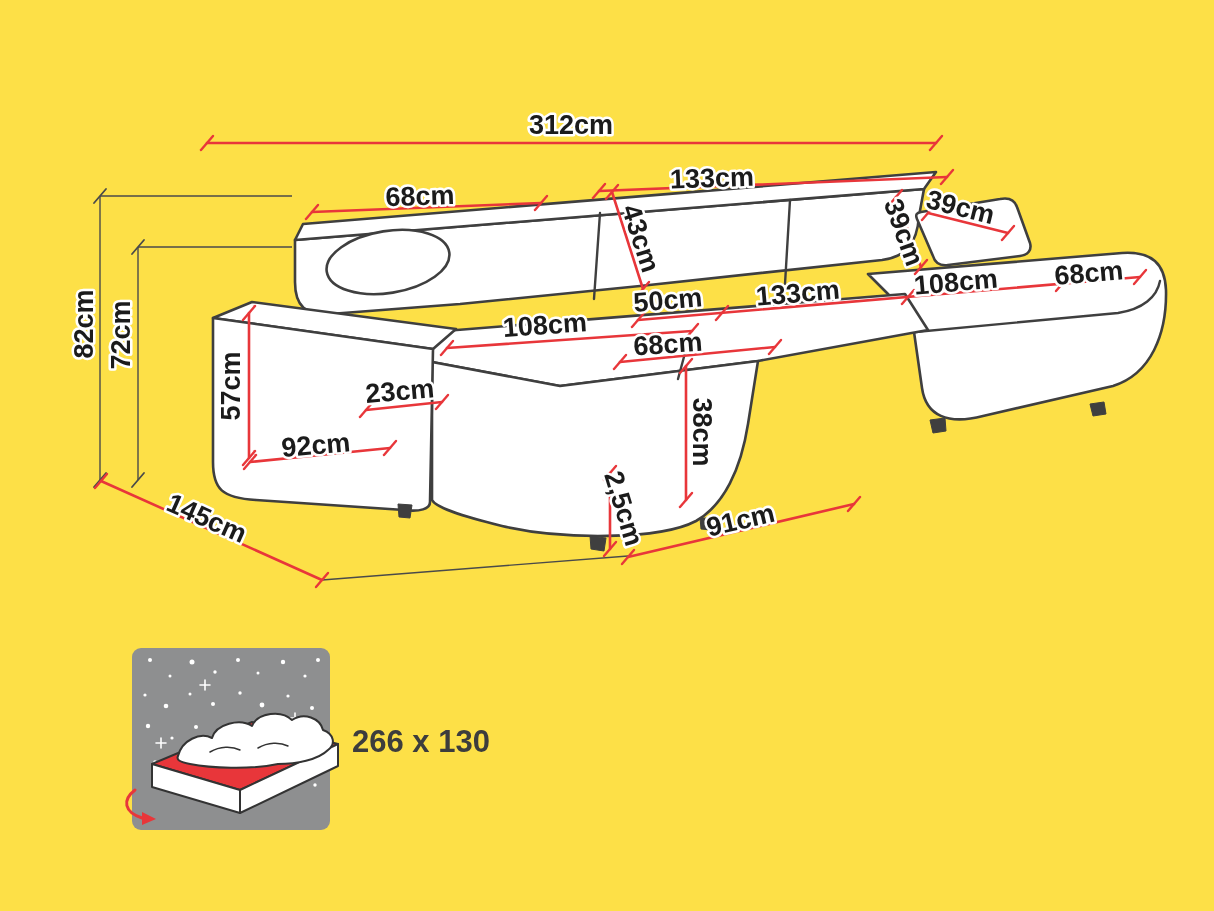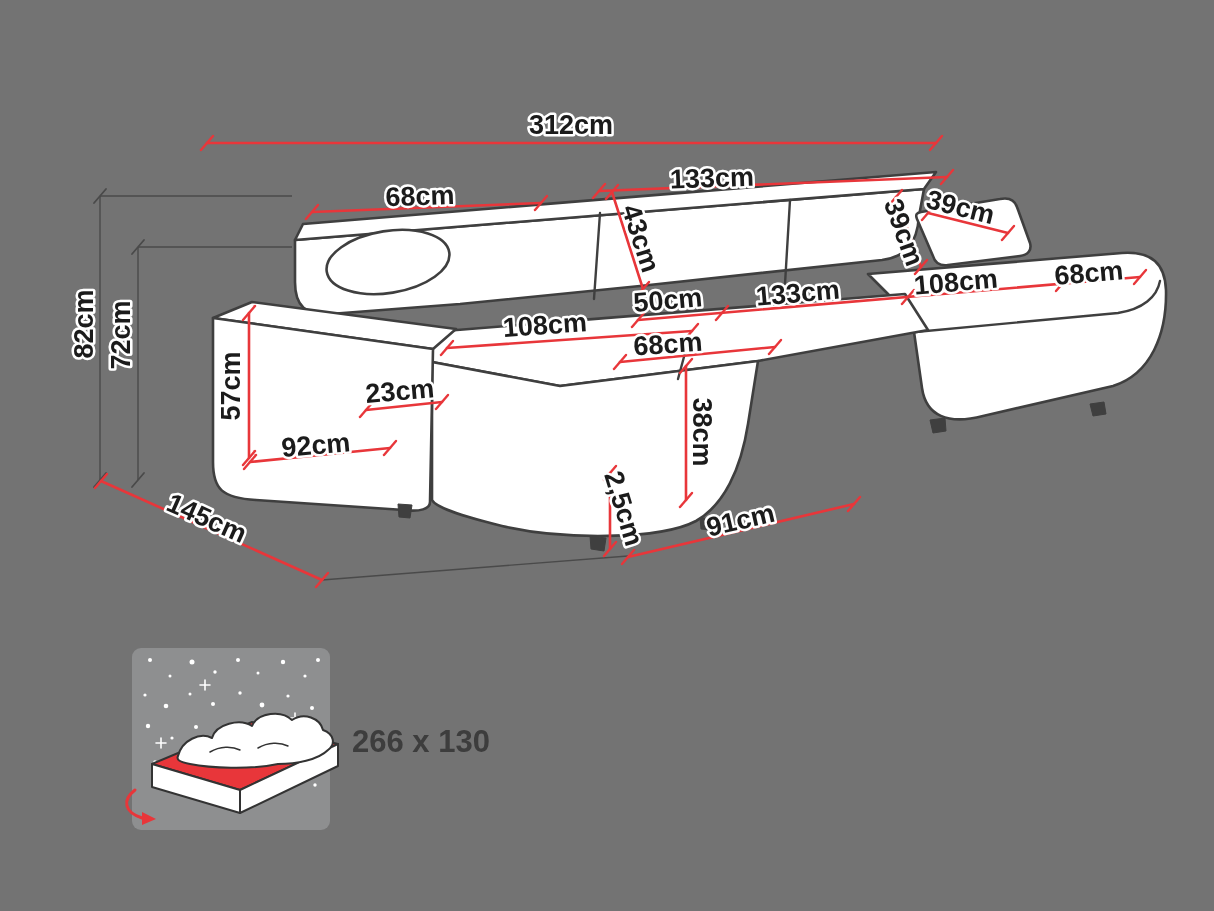"312cm" .canvas { background: #737373 -> #fde047 }
